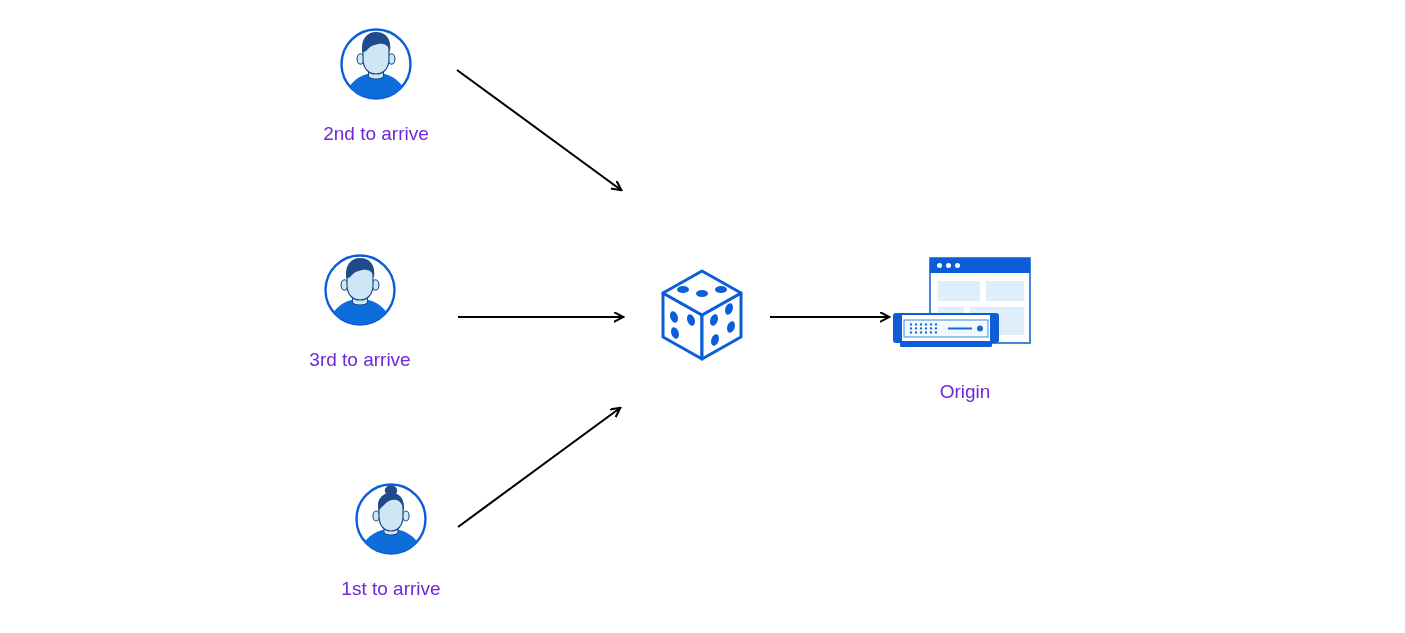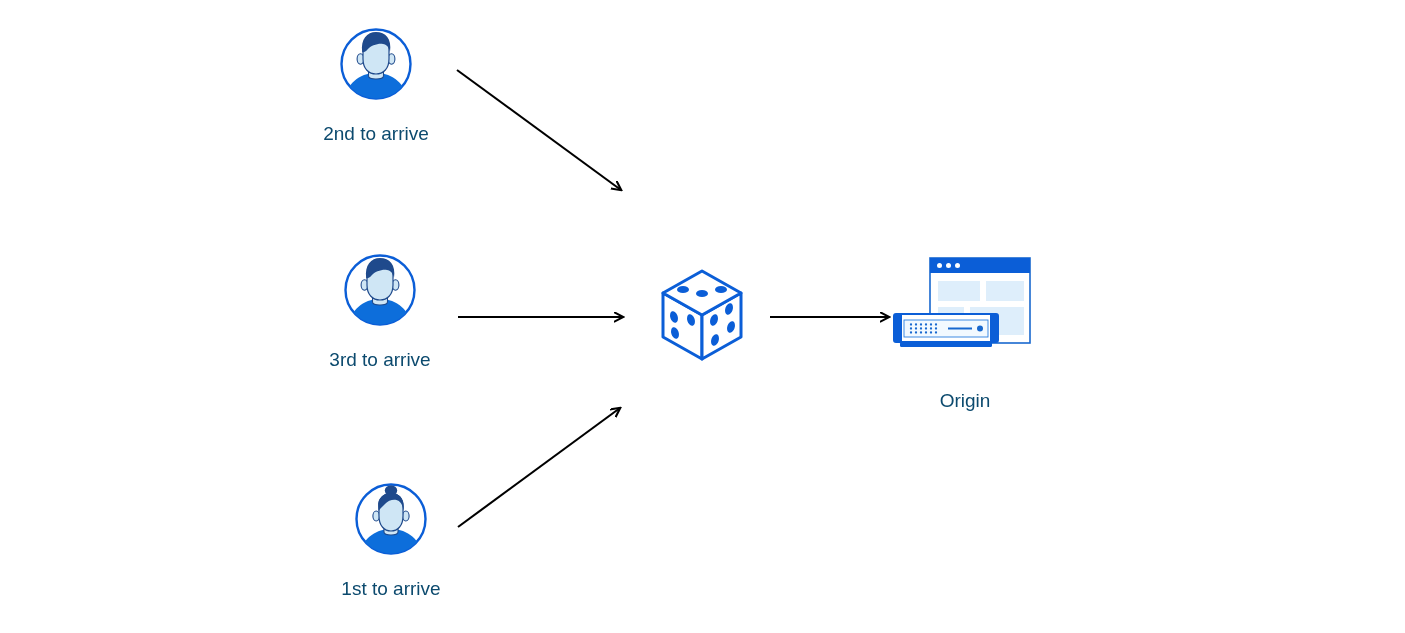"2nd to arrive" .node-label { color: #0c4a6e -> #6d28d9 }
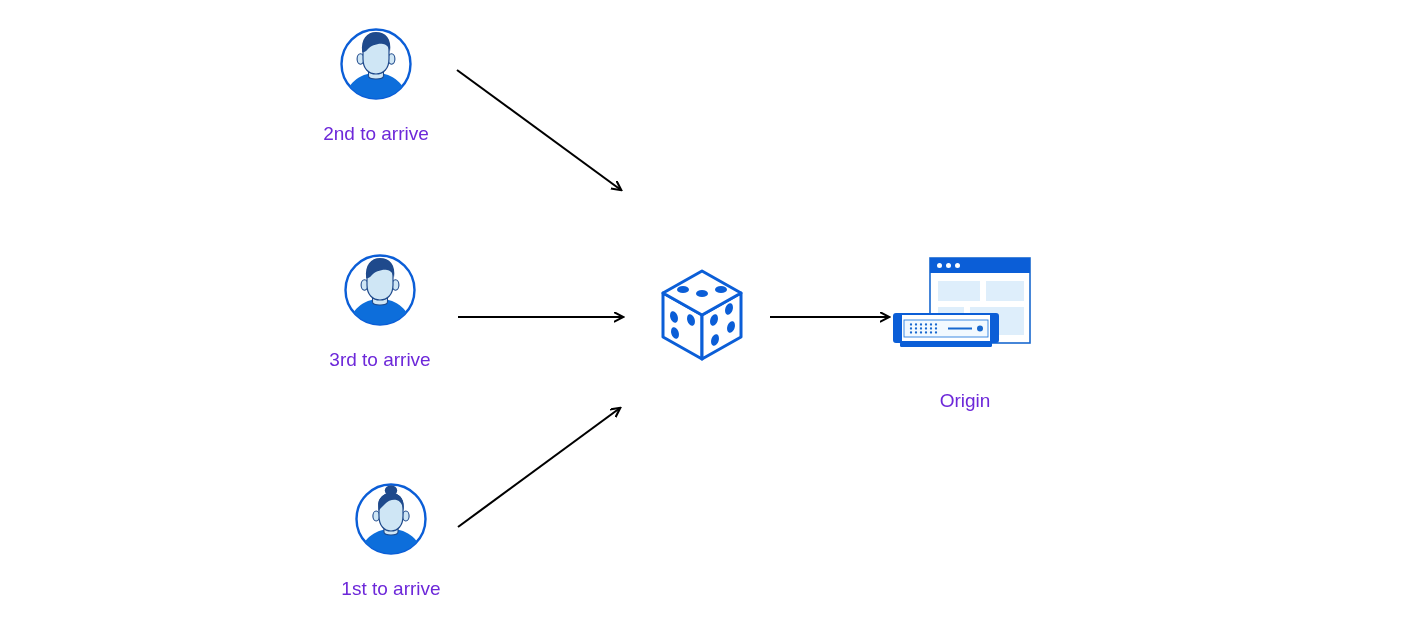"3rd to arrive" #node-3rd { left: 316px -> 296px }
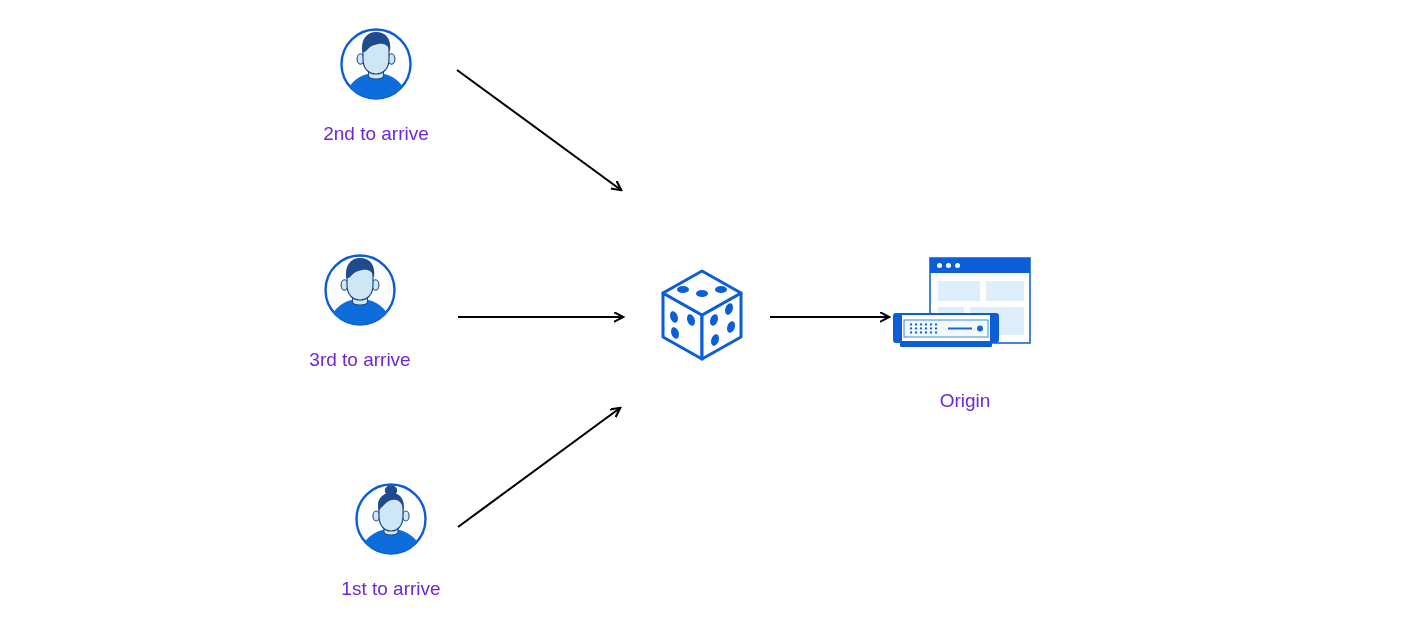"Origin" #node-origin .node-label { margin-top: 25px -> 16px }
